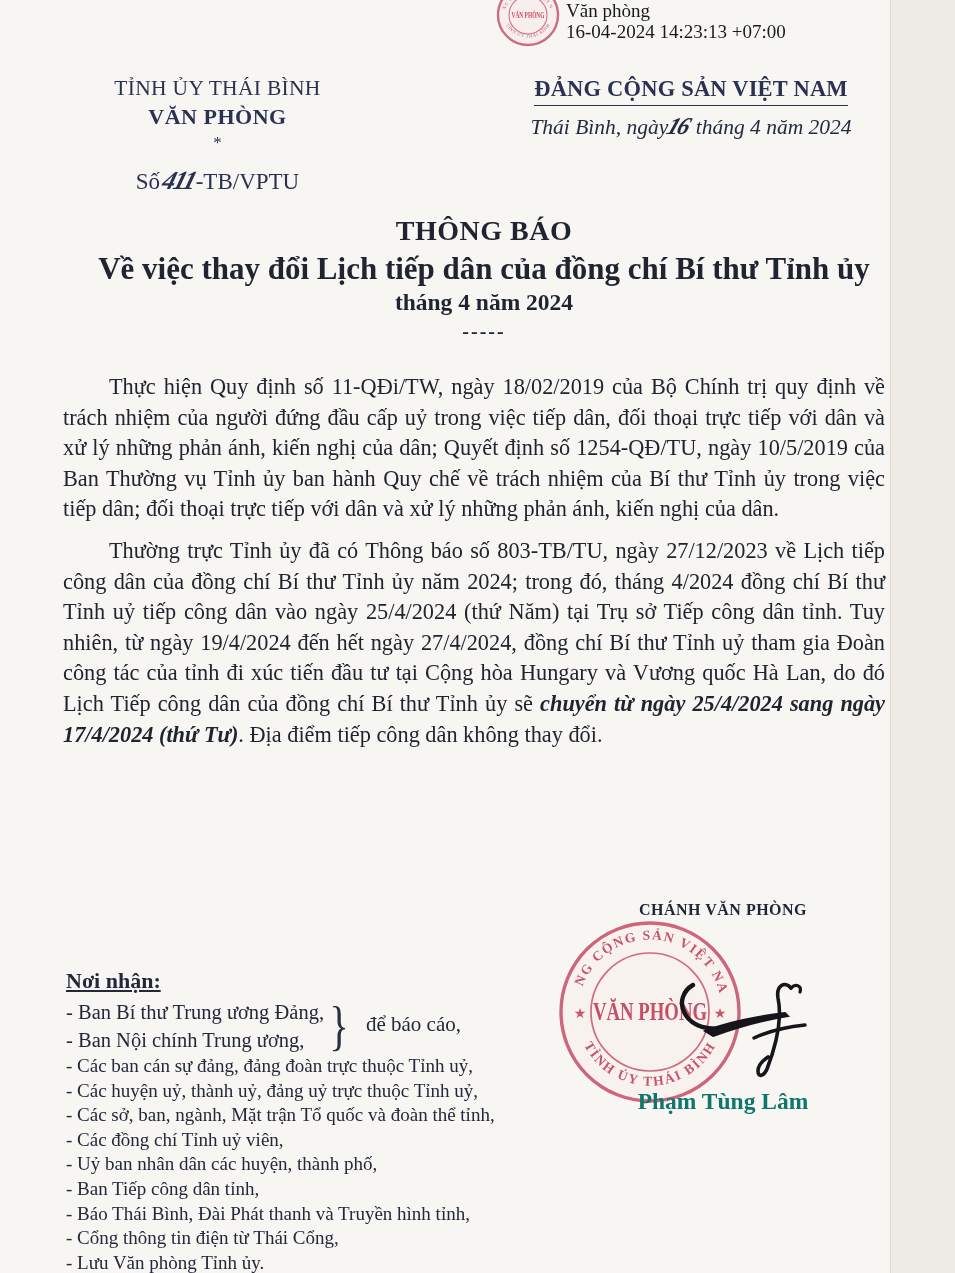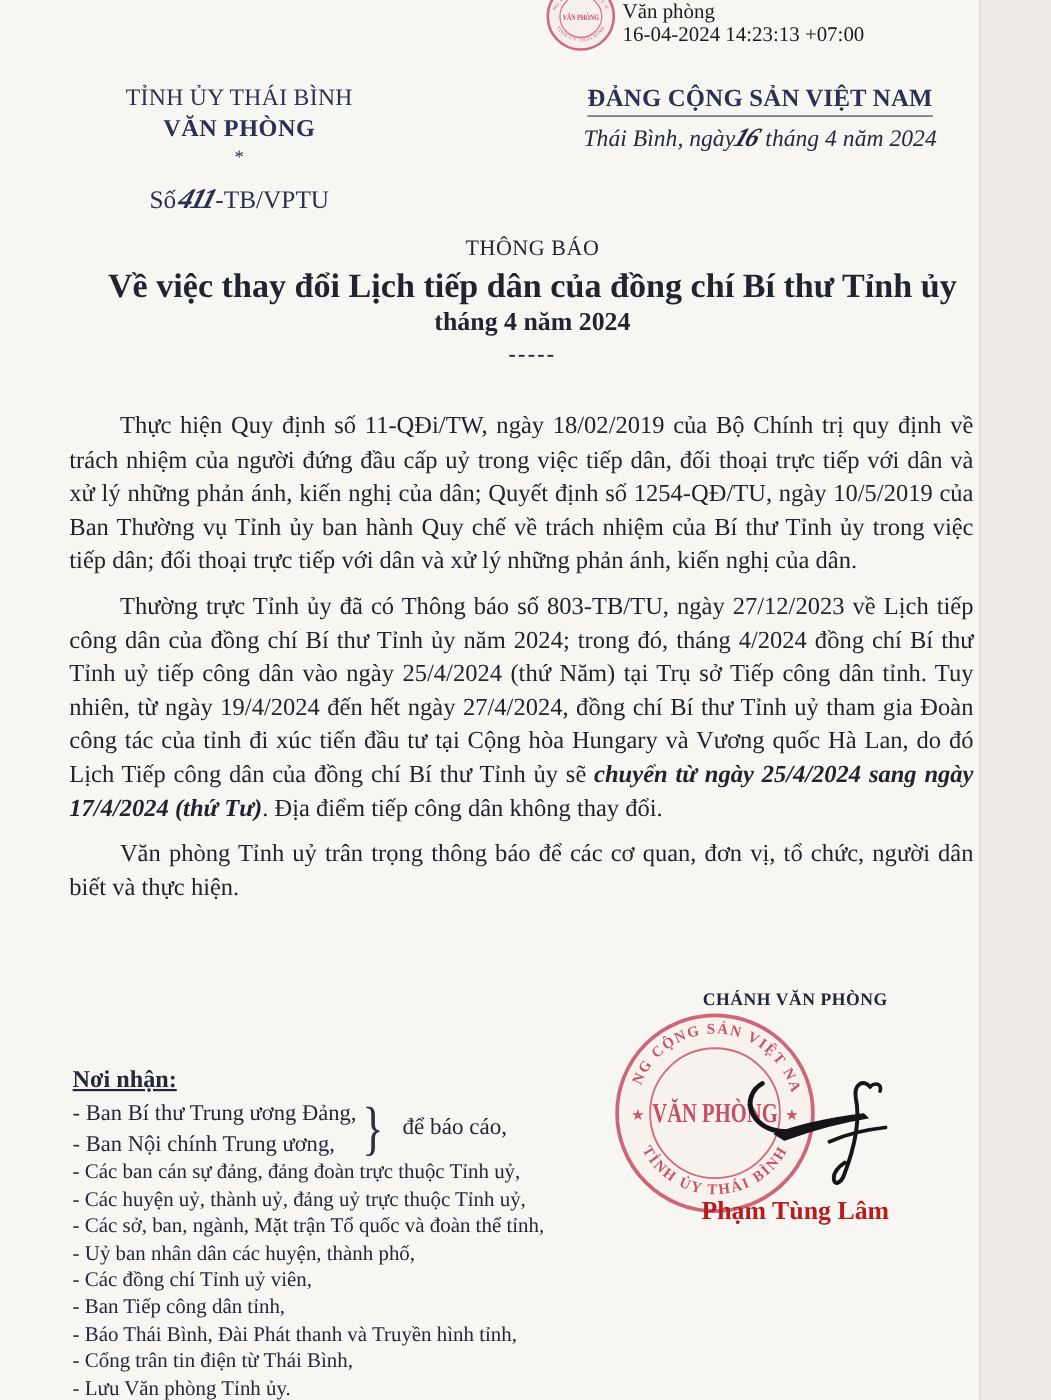"THÔNG BÁO" .title-kind { font-size: 20px -> 28px; font-weight: normal -> bold }
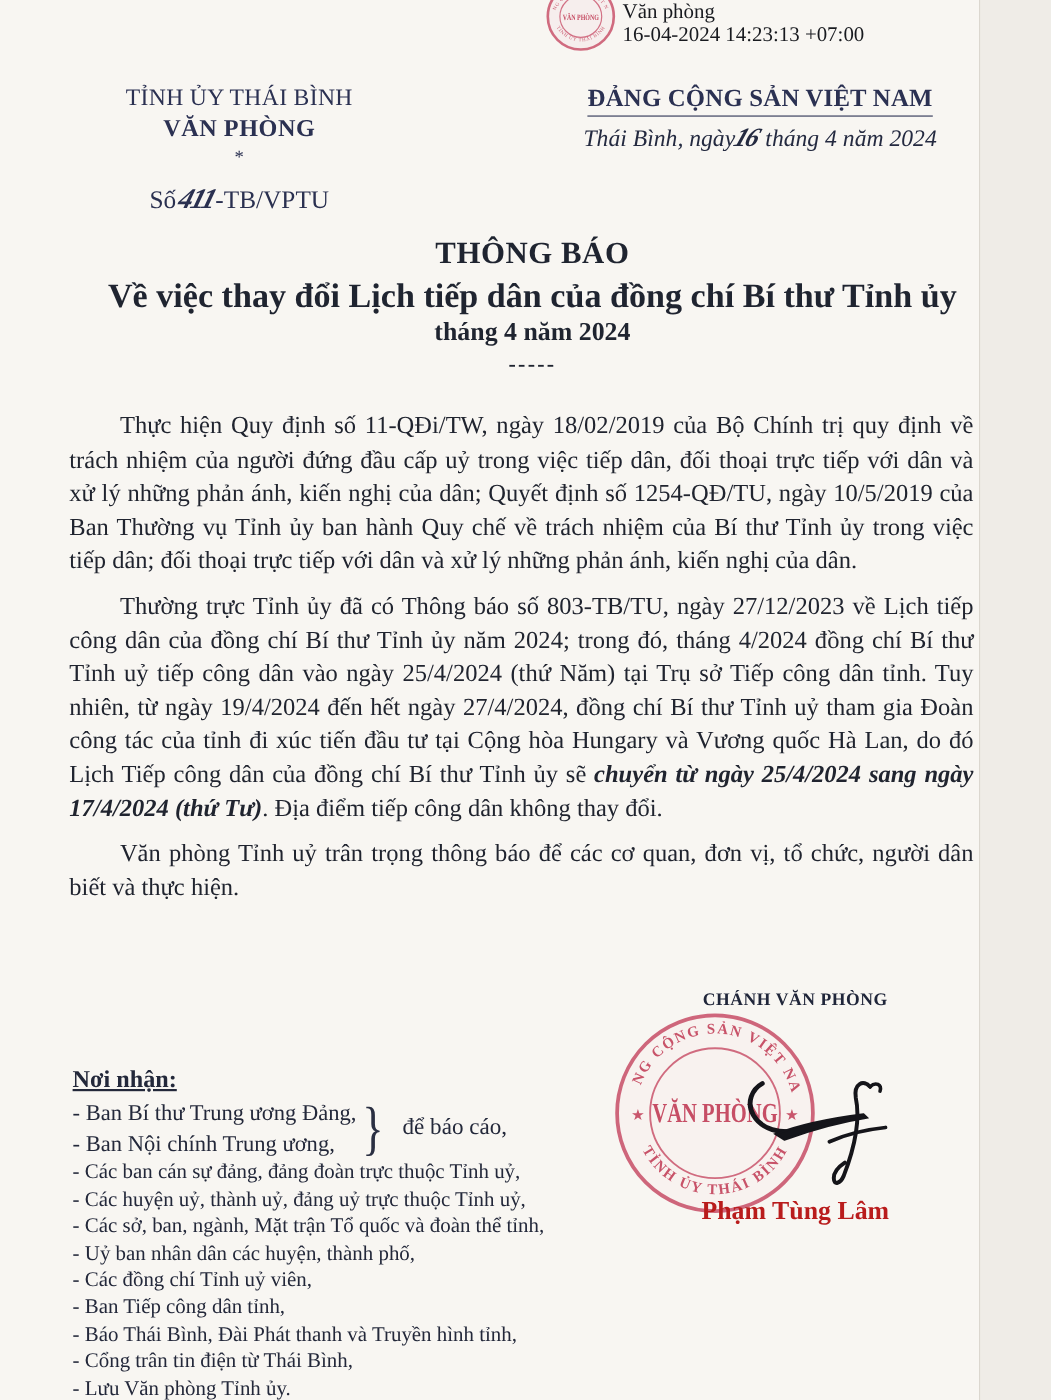"Văn phòng Tỉnh uỷ trân" p { html: <p>Văn phòng Tỉnh uỷ trân trọng thông báo để các cơ quan, đơn vị, tổ chức, người dân biết và thực hiện.</p> -> none }
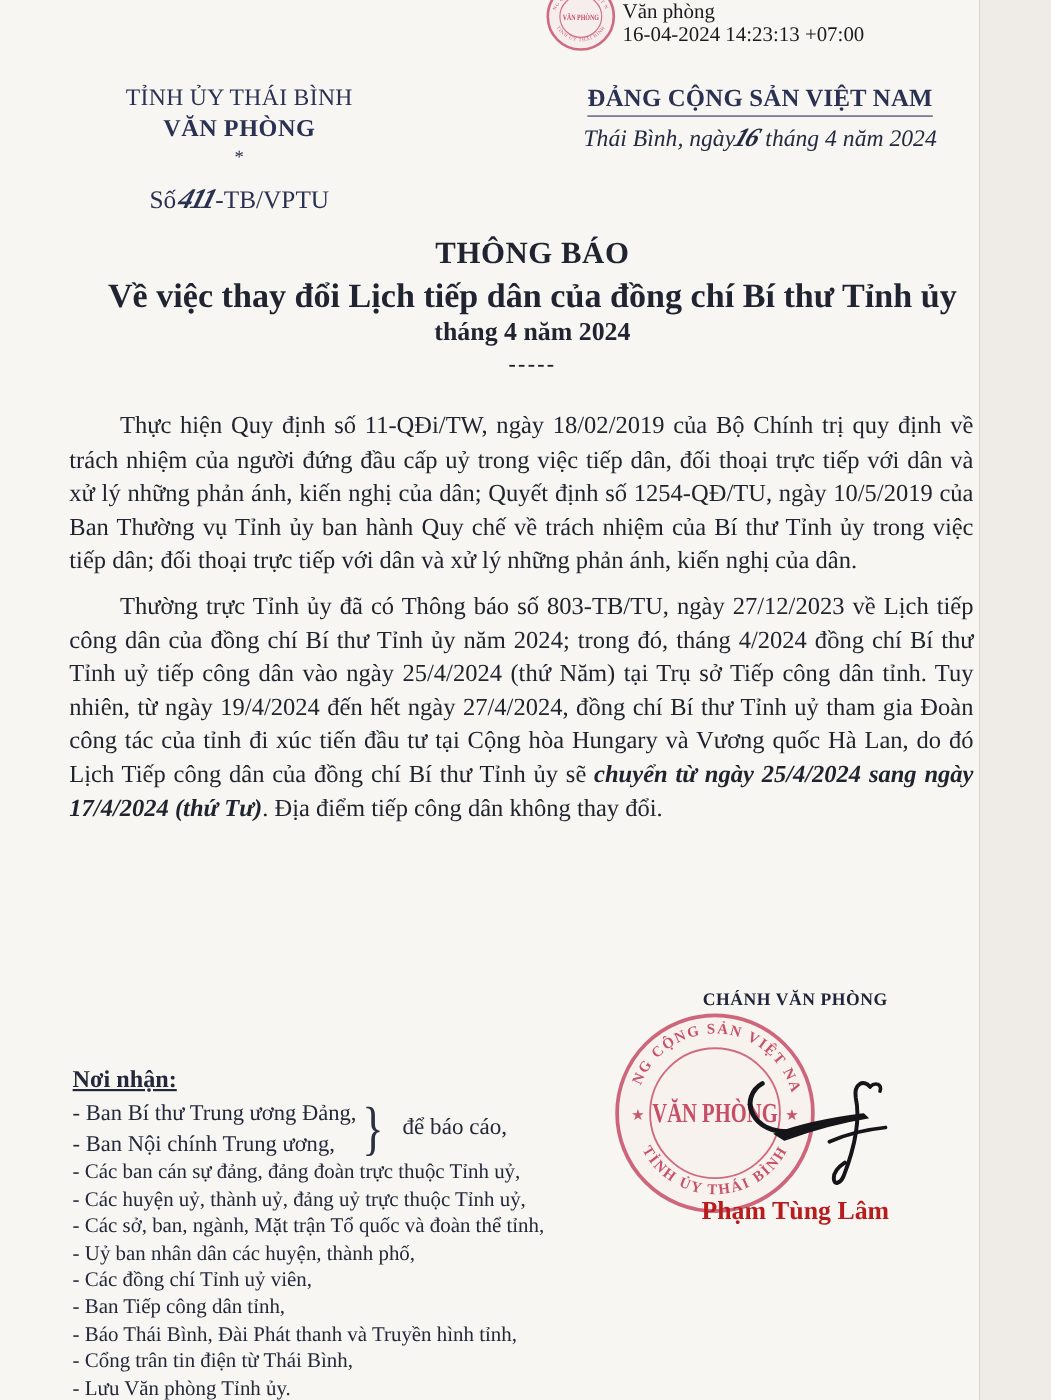"Phạm Tùng Lâm" .sig-name { color: #b91c1c -> #0f766e }
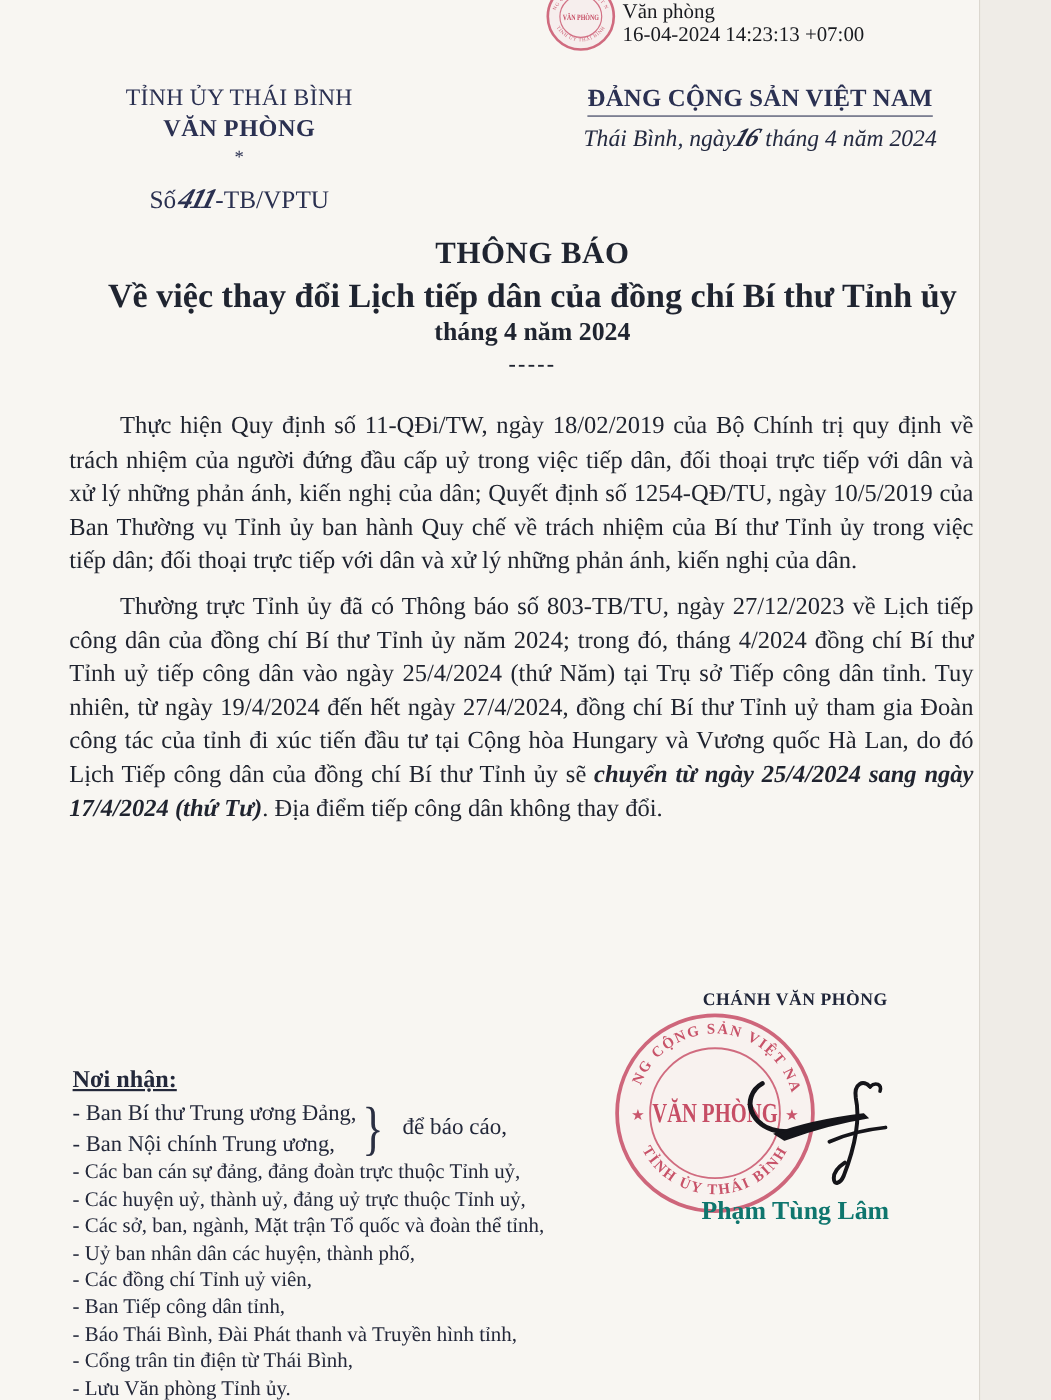"- Uỷ ban nhân dân" p { order: before "- Các đồng chí Tỉnh" -> after "- Các đồng chí Tỉnh" }
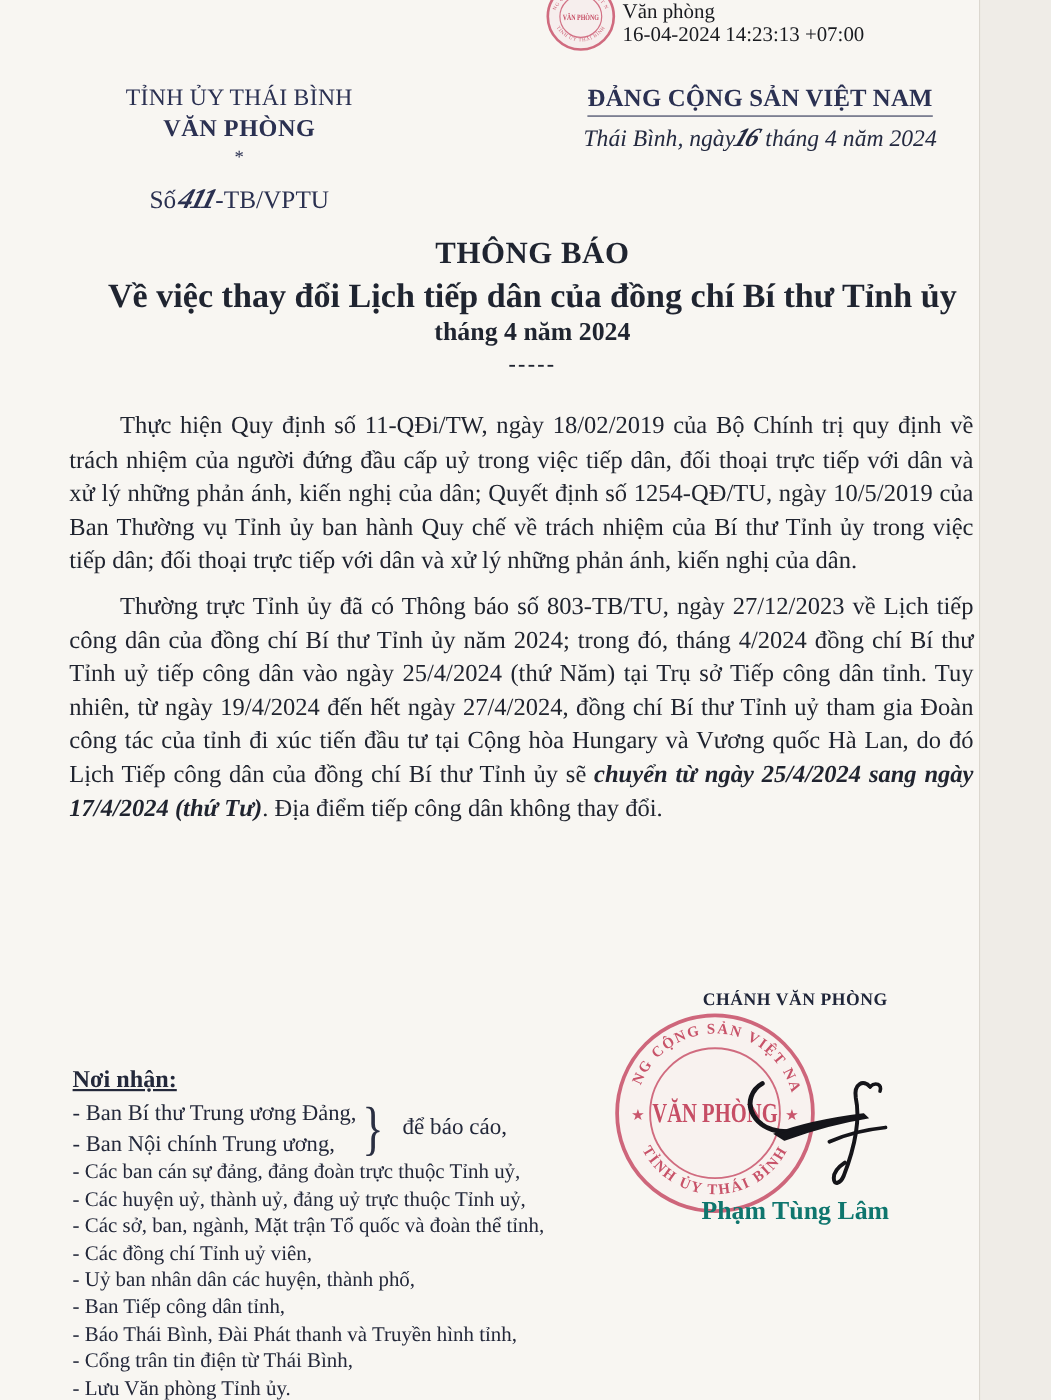"- Cổng trân tin điện" p { text: trân tin điện từ Thái Bình -> thông tin điện từ Thái Cổng }
